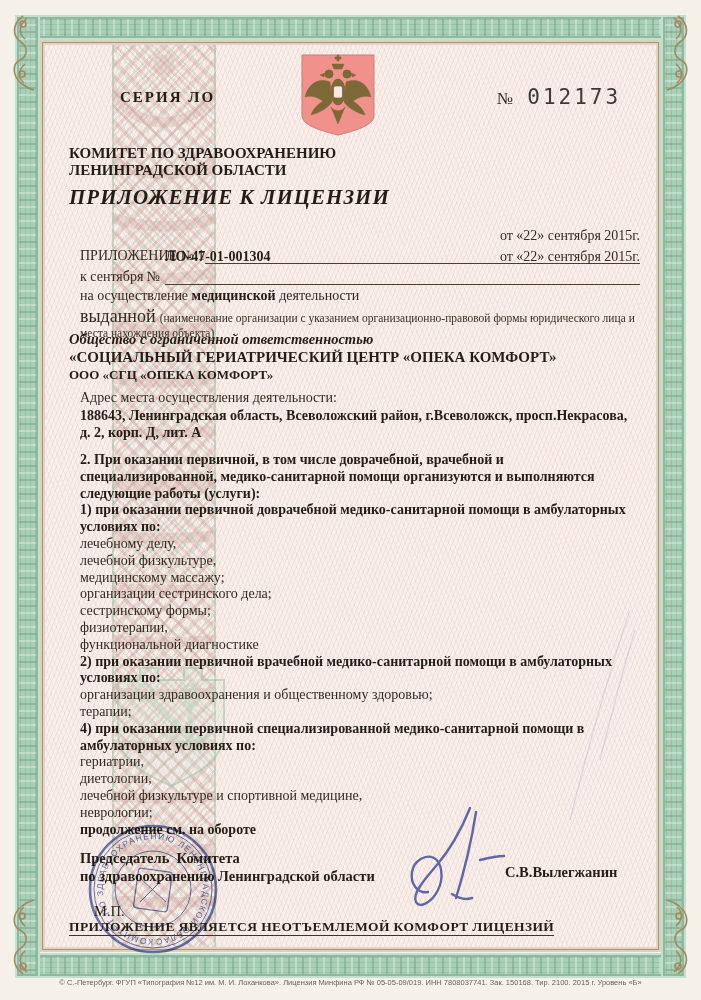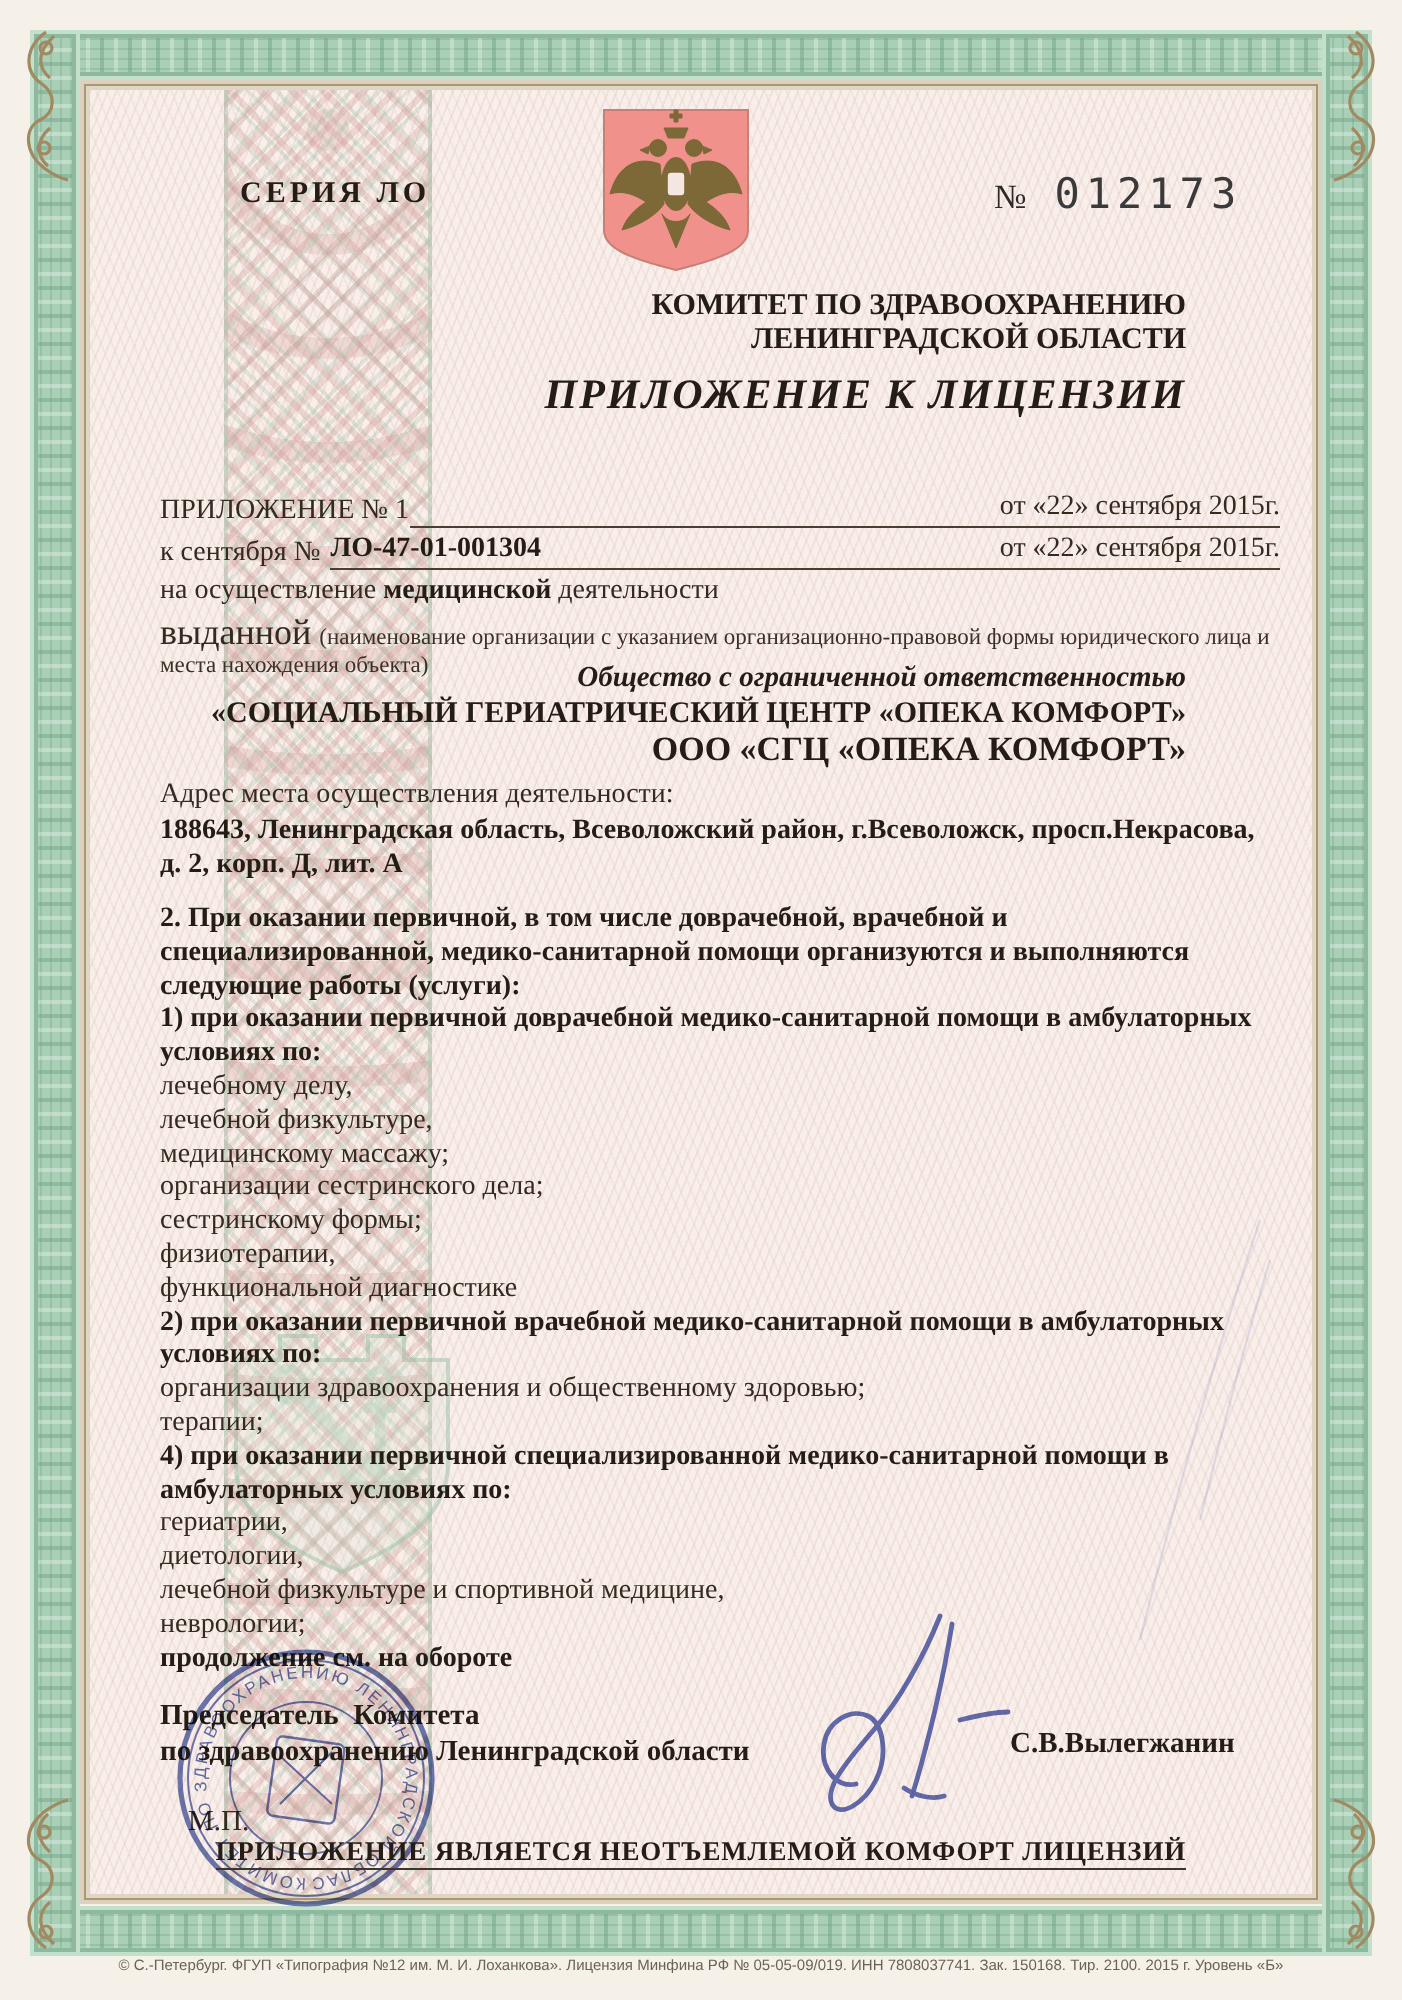"КОМИТЕТ ПО ЗДРАВООХРАНЕНИЮ" .ctr { left: 43px -> 69px; text-align: right -> left }
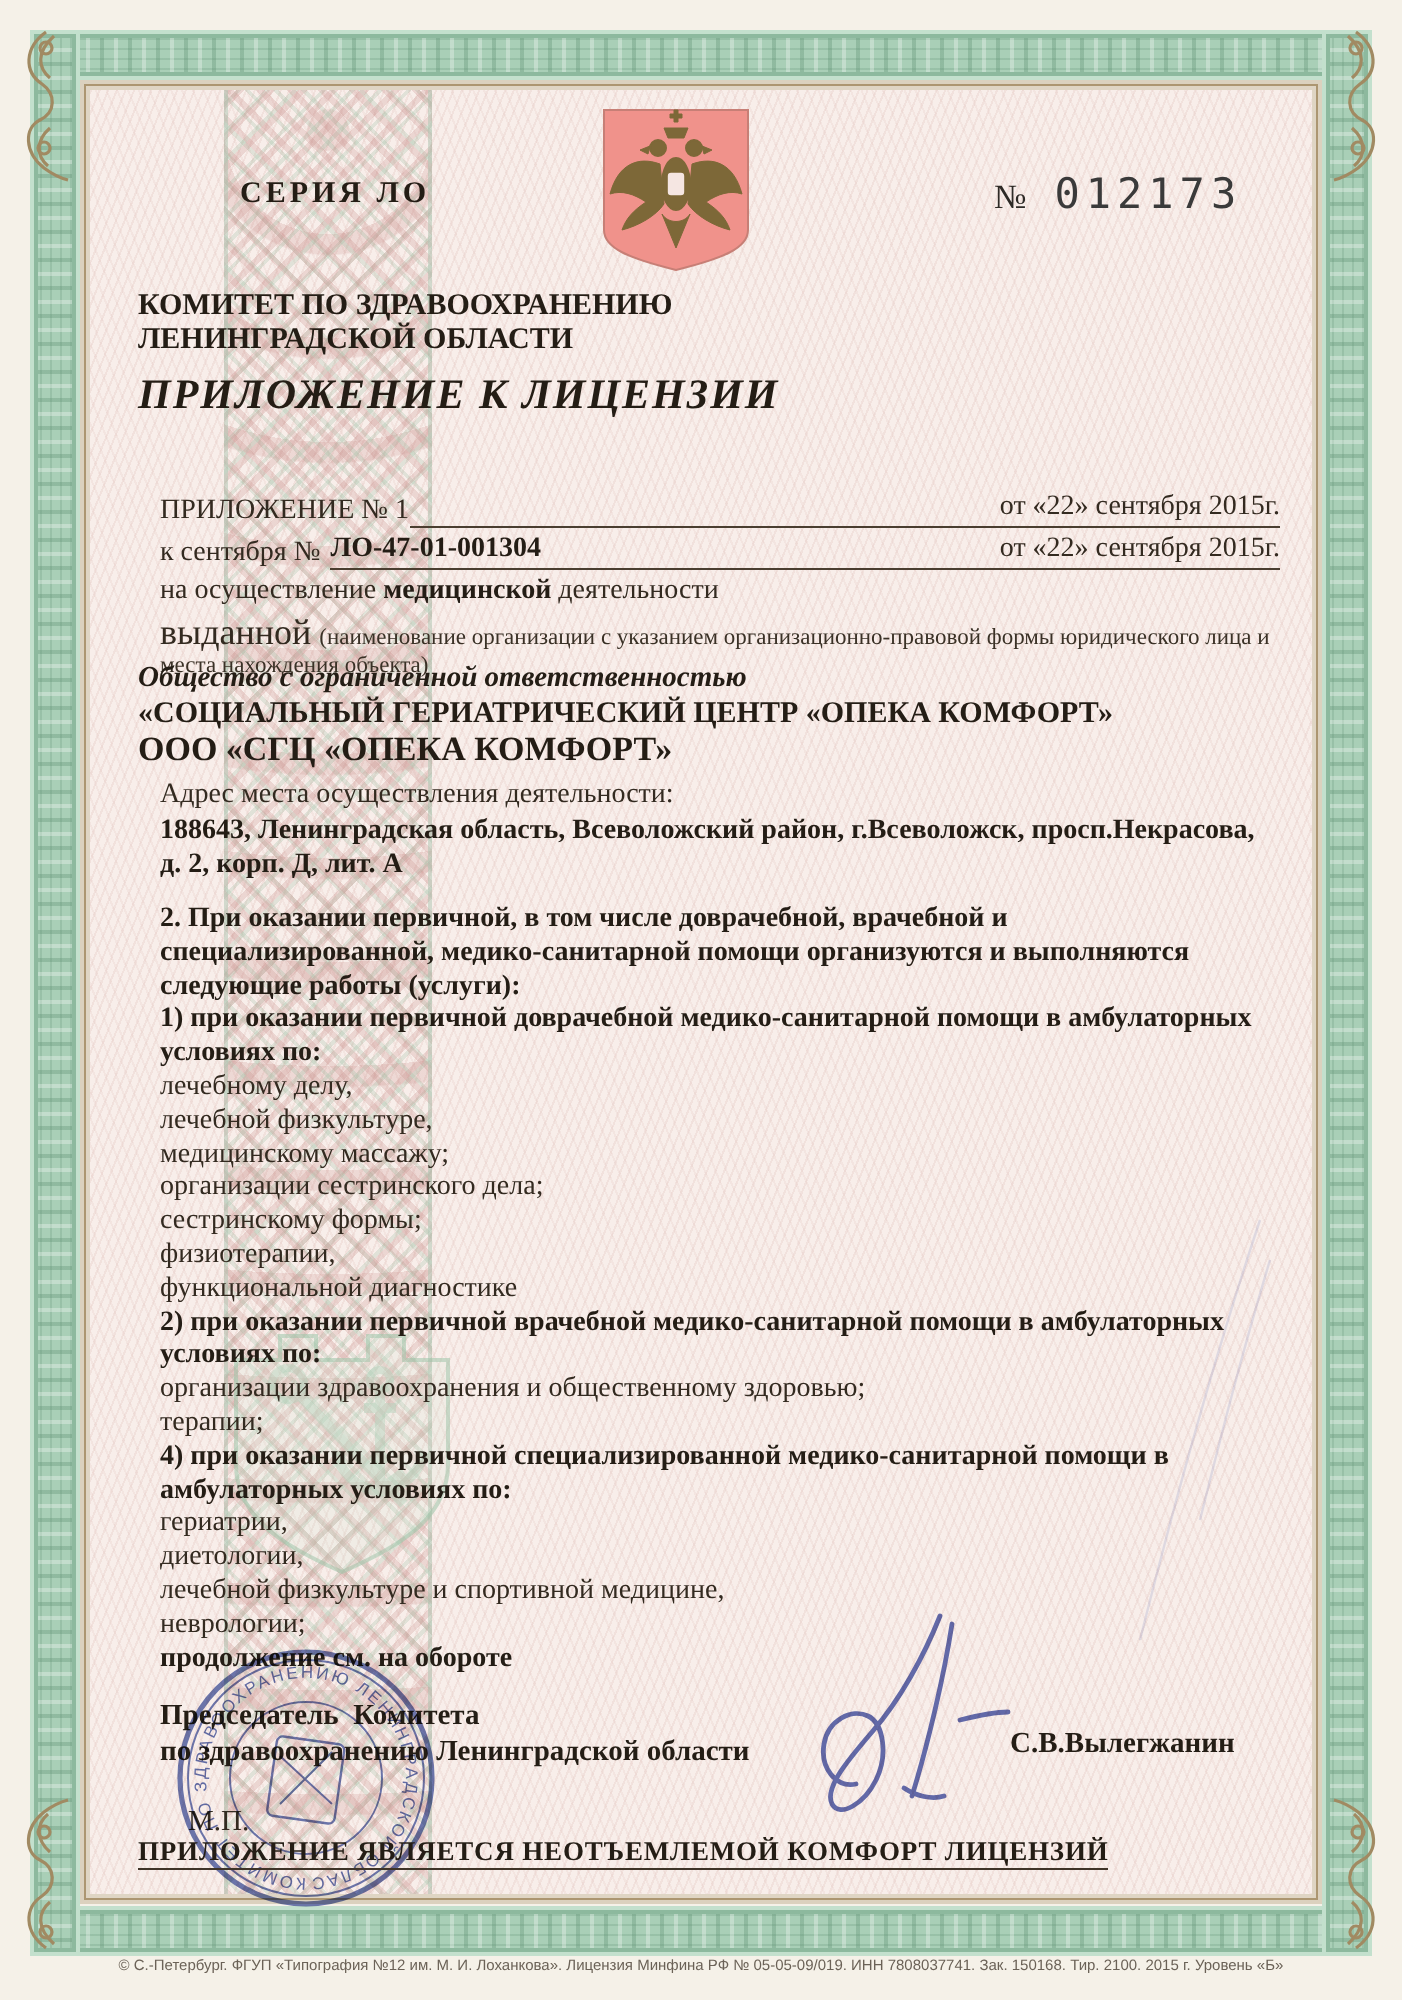"от «22» сентября 2015г." .u { padding-bottom: 1px -> 19px }
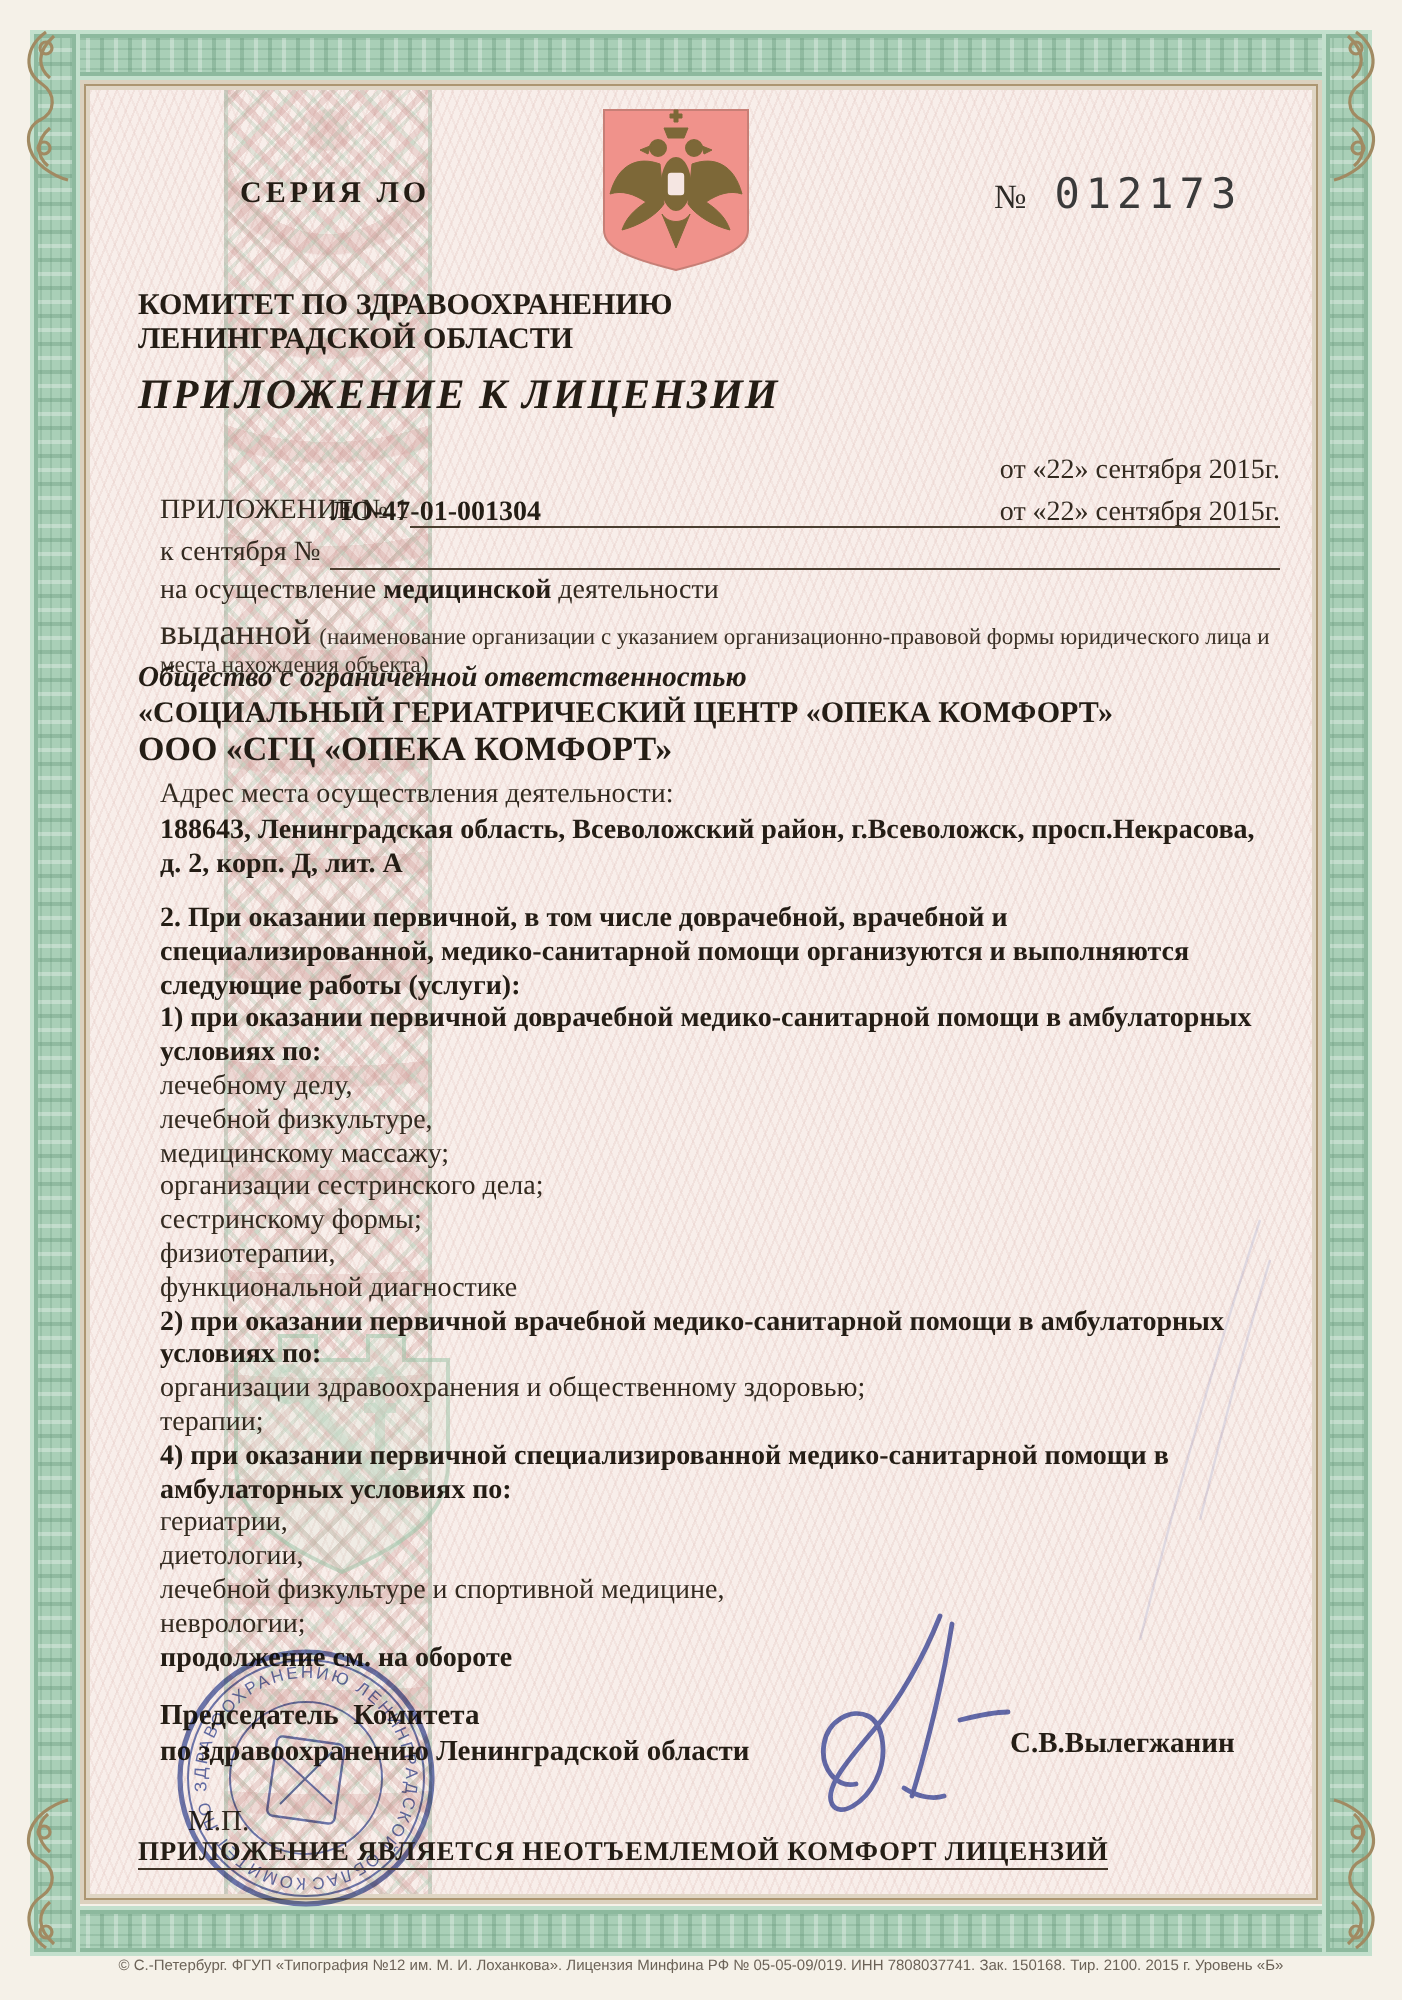"ООО «СГЦ «ОПЕКА КОМФОРТ»" div.b { font-size: 17px -> 13px }
